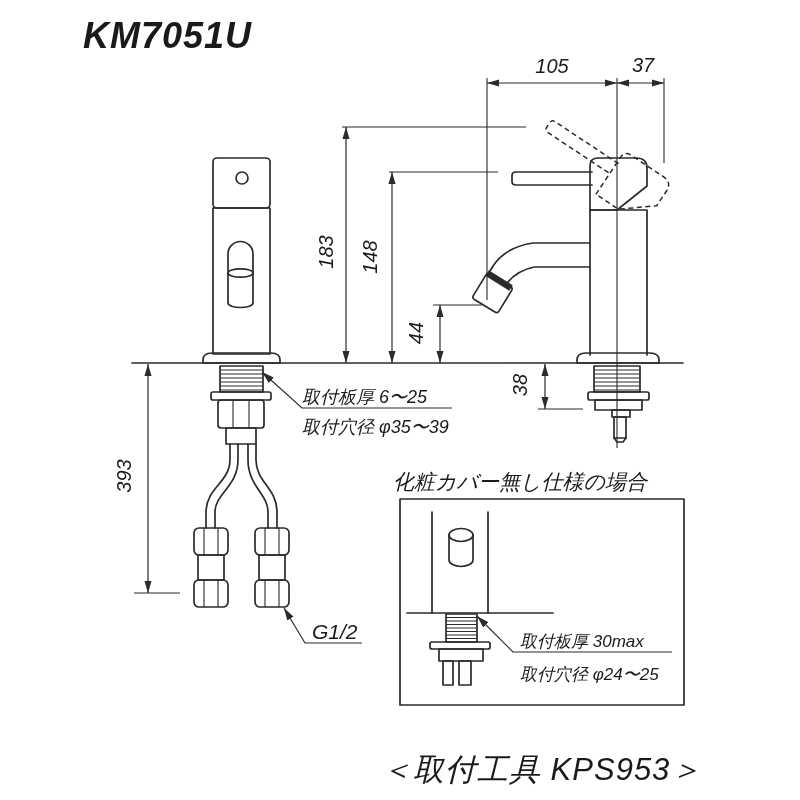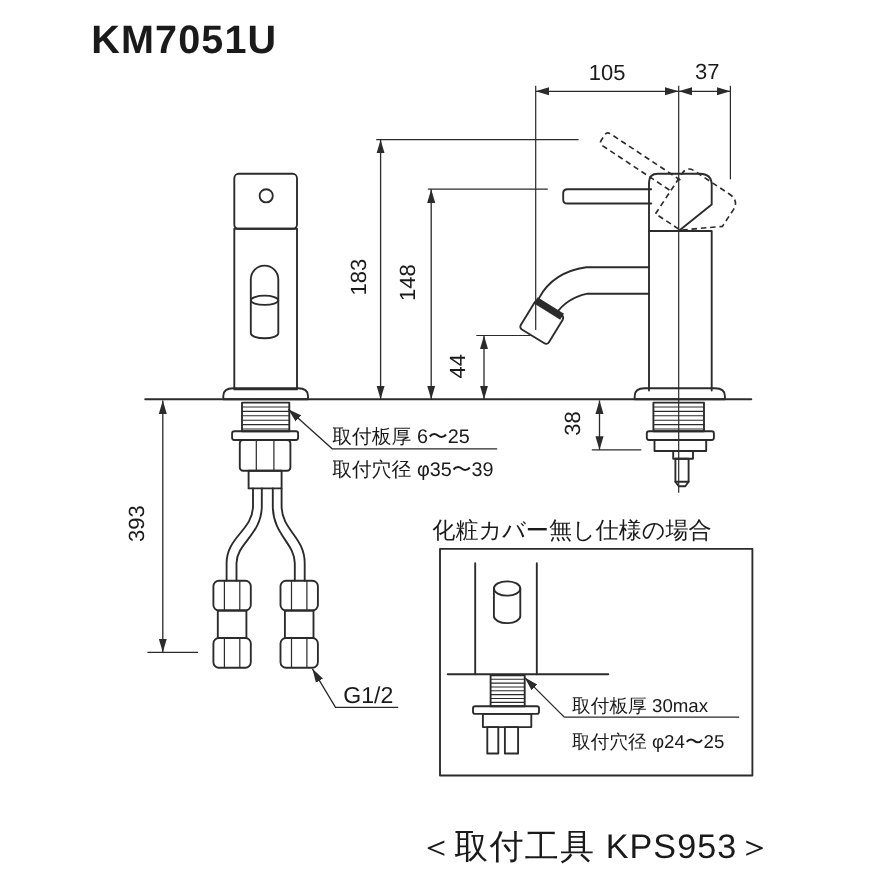"KM7051U" #stage { font-style: none -> italic }
